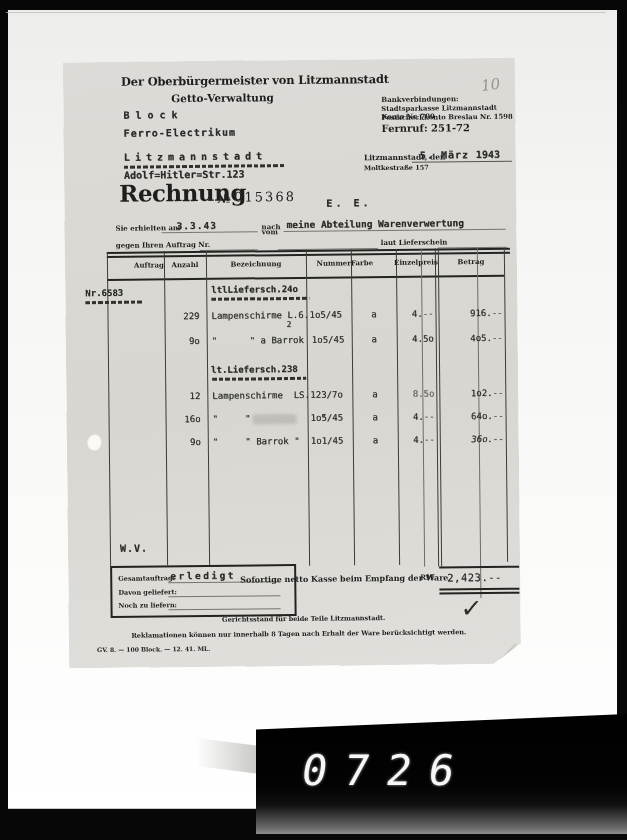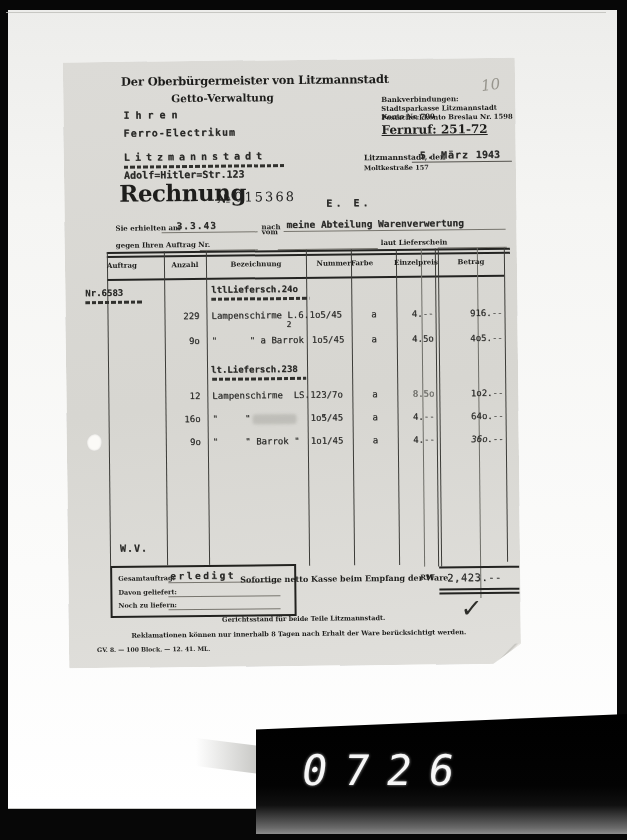"Ihren" div.abs { text: Ihren -> Block }
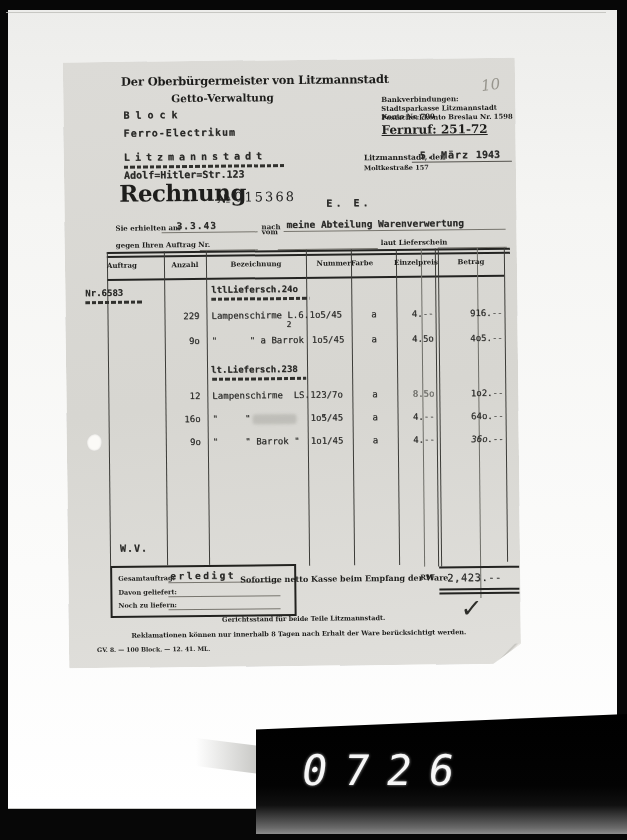"Fernruf: 251-72" div.abs { font-size: 12px -> 10px; text-decoration: underline -> none }
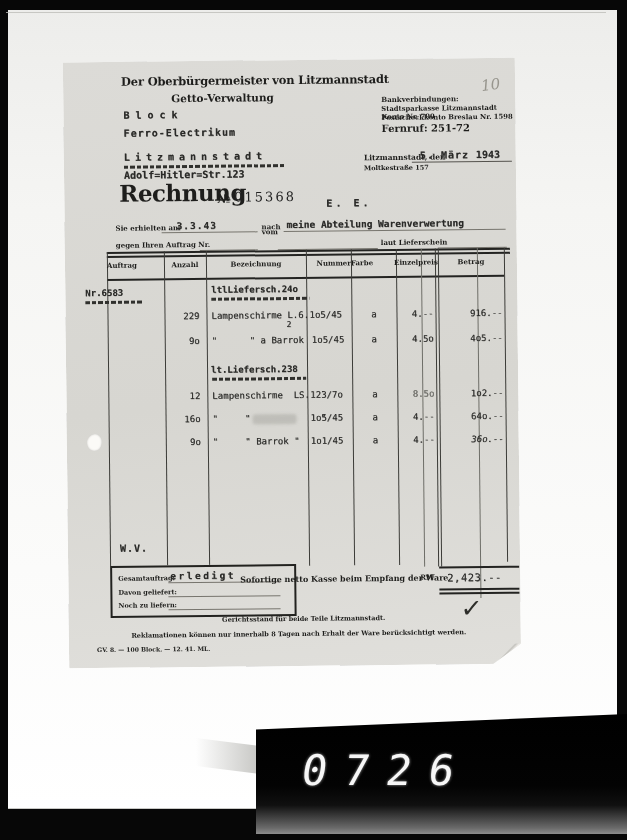"Auftrag" div.abs { text-align: left -> right }
